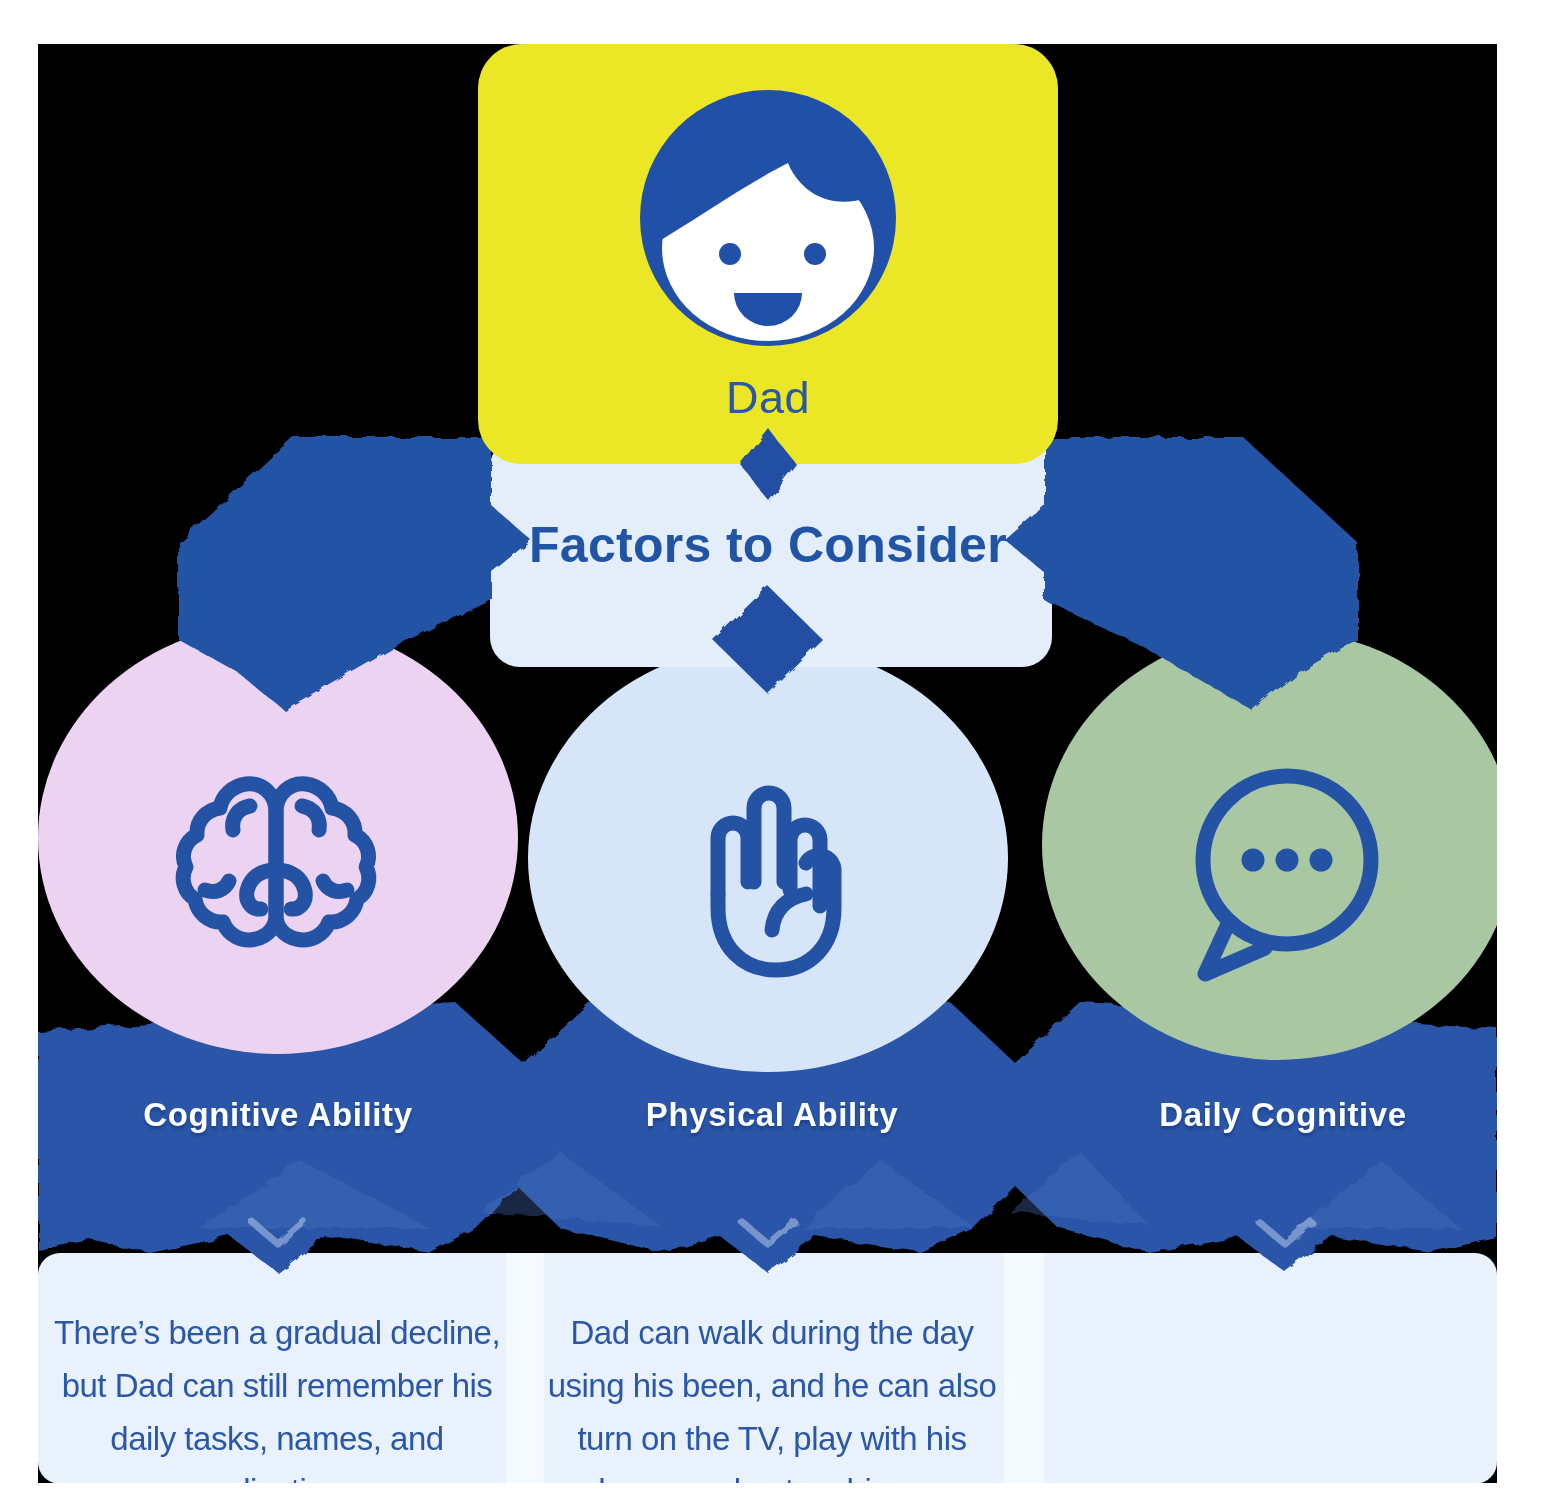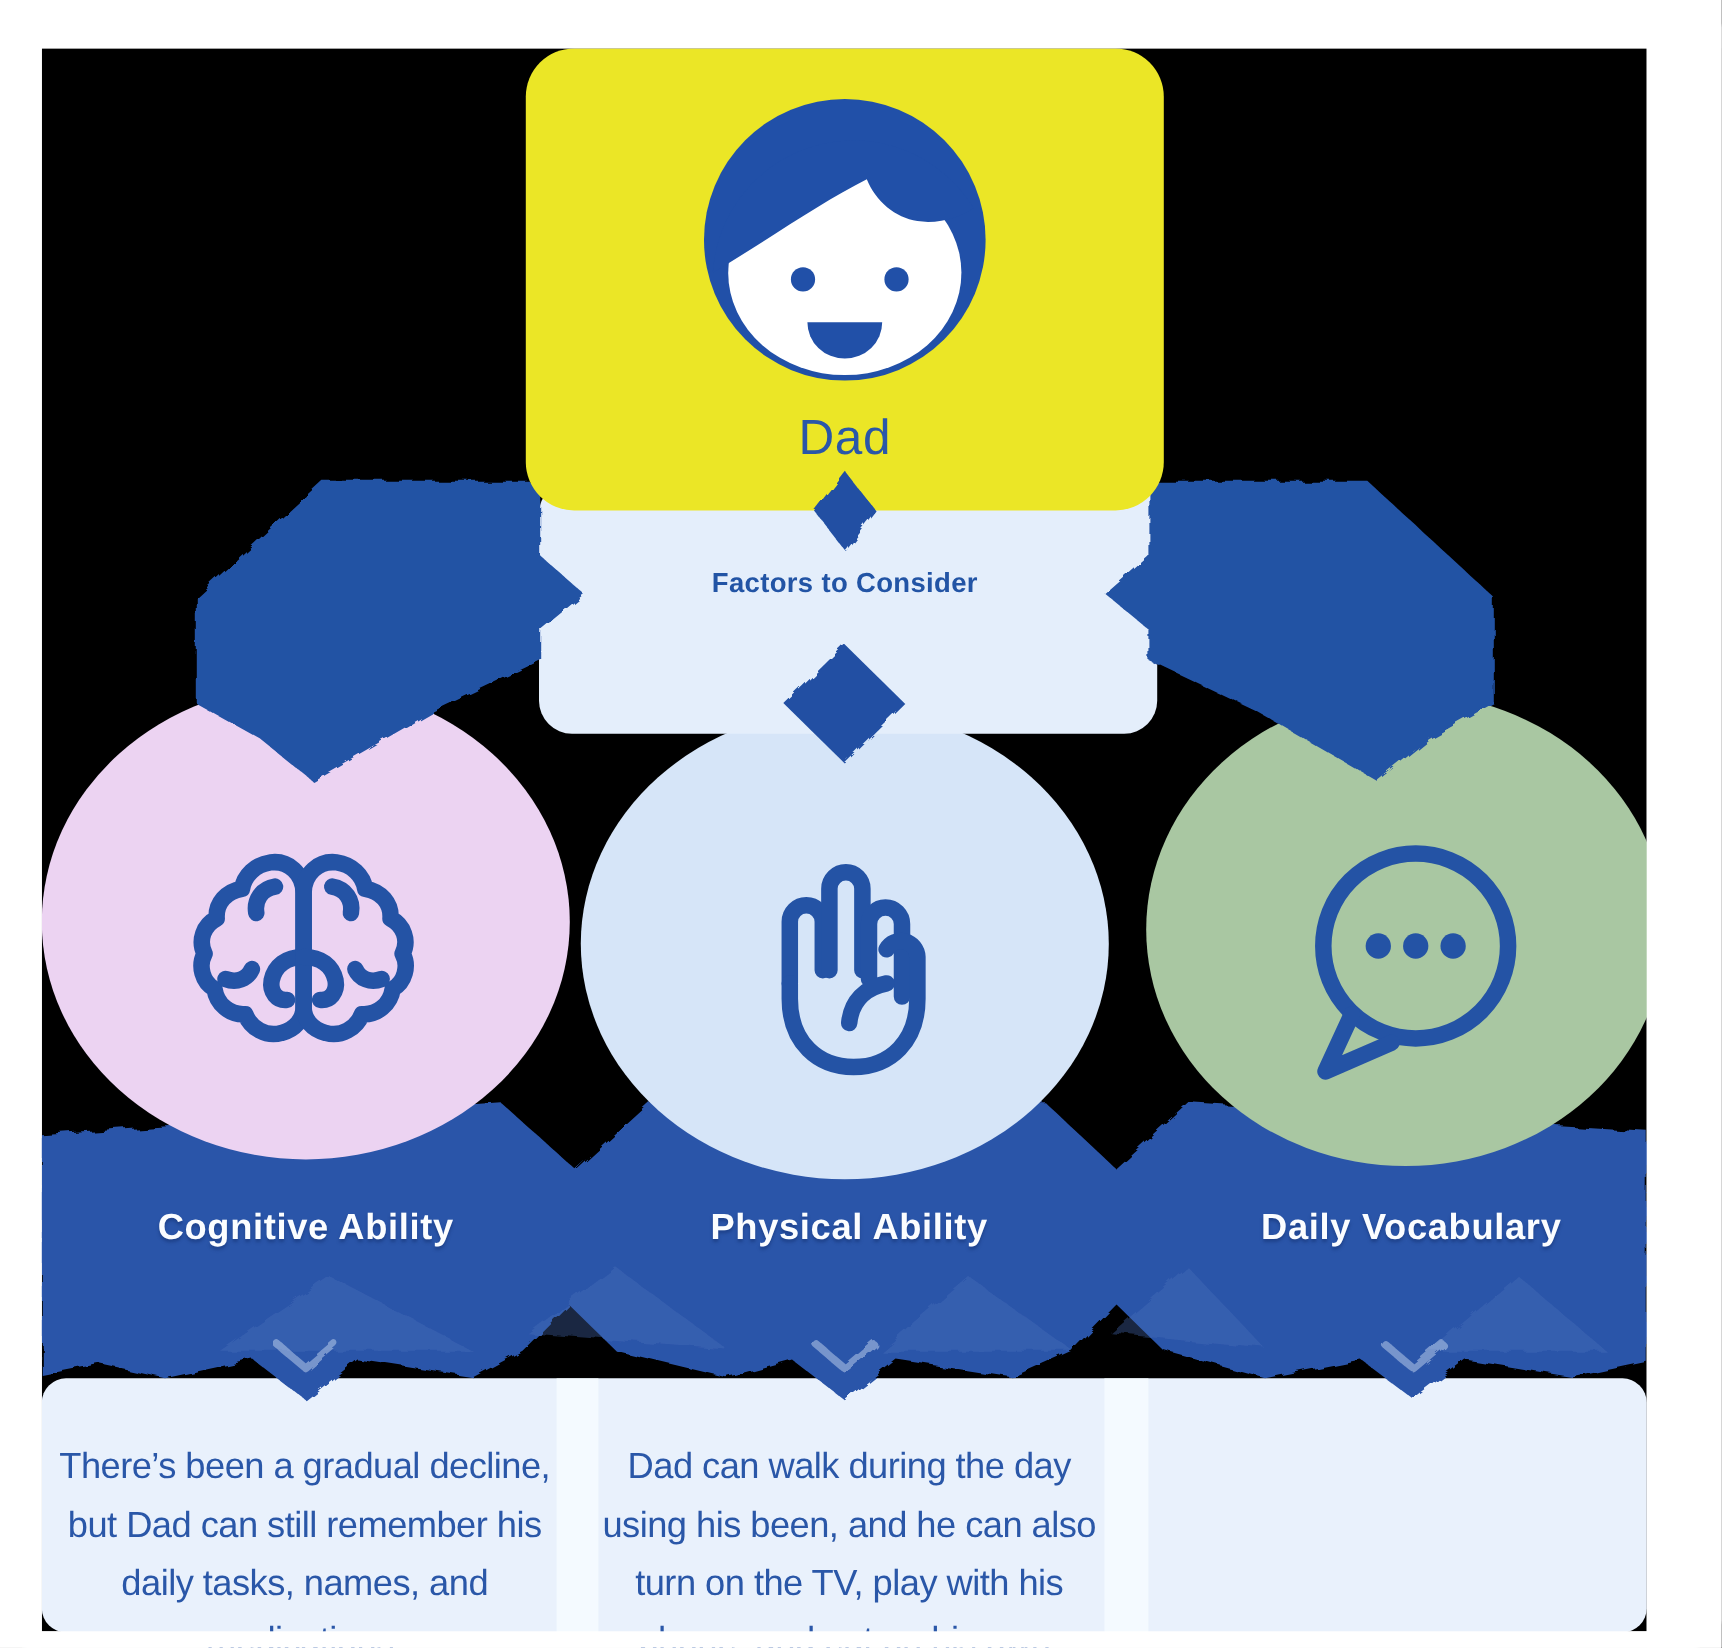"Factors to Consider" #hub-title { font-size: 25px -> 50px }
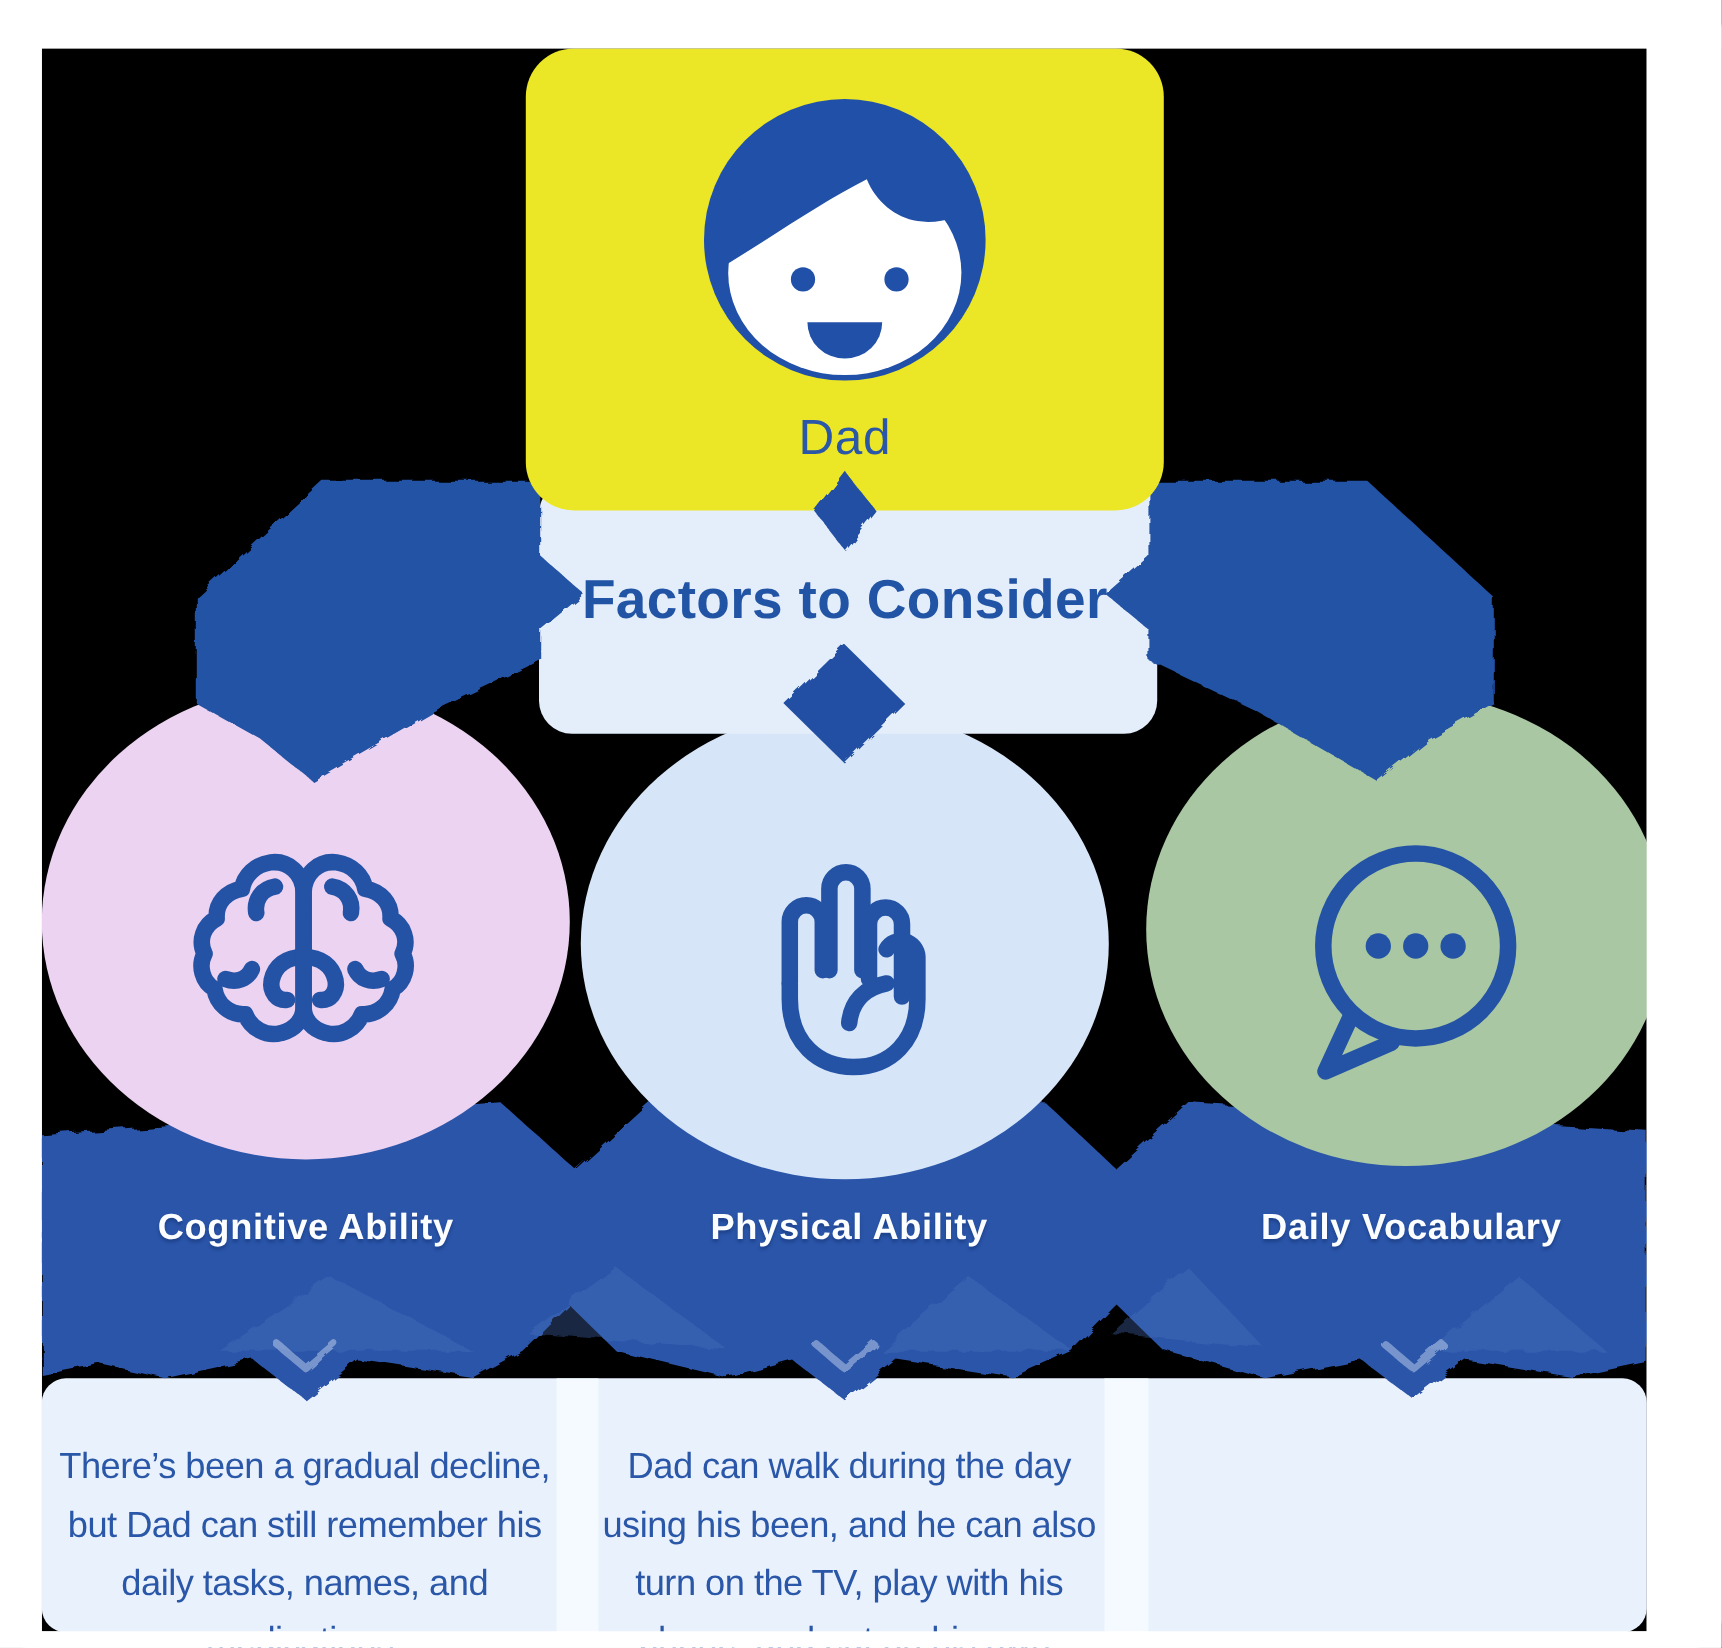"Daily Vocabulary" div.txt { text: Vocabulary -> Cognitive }
